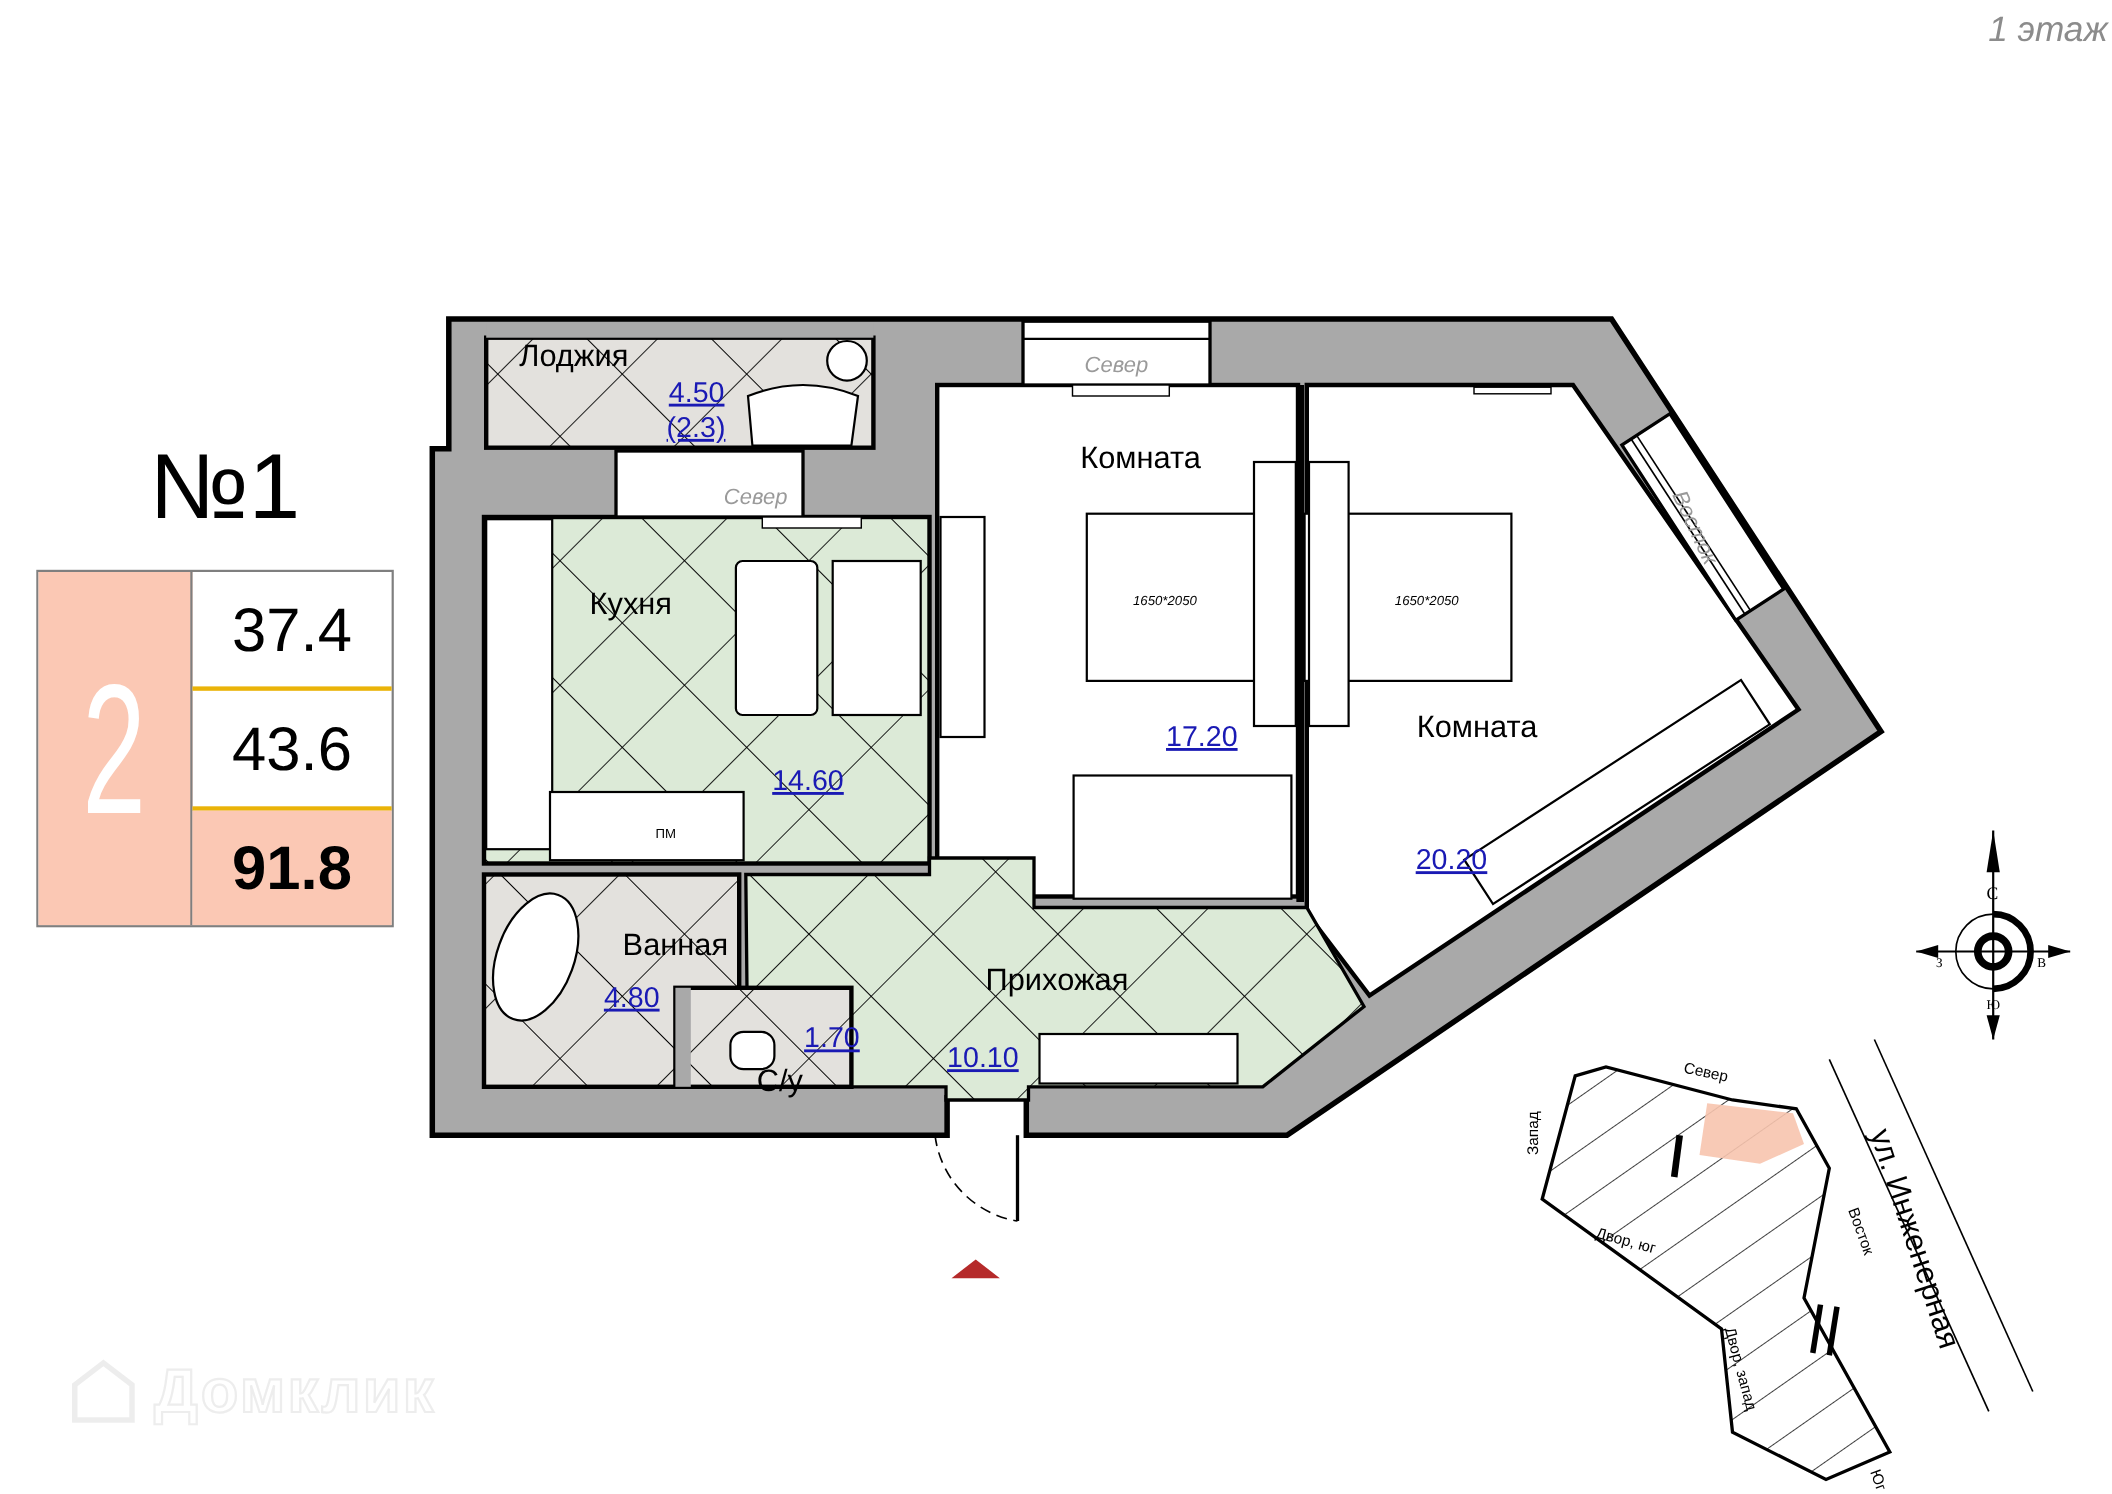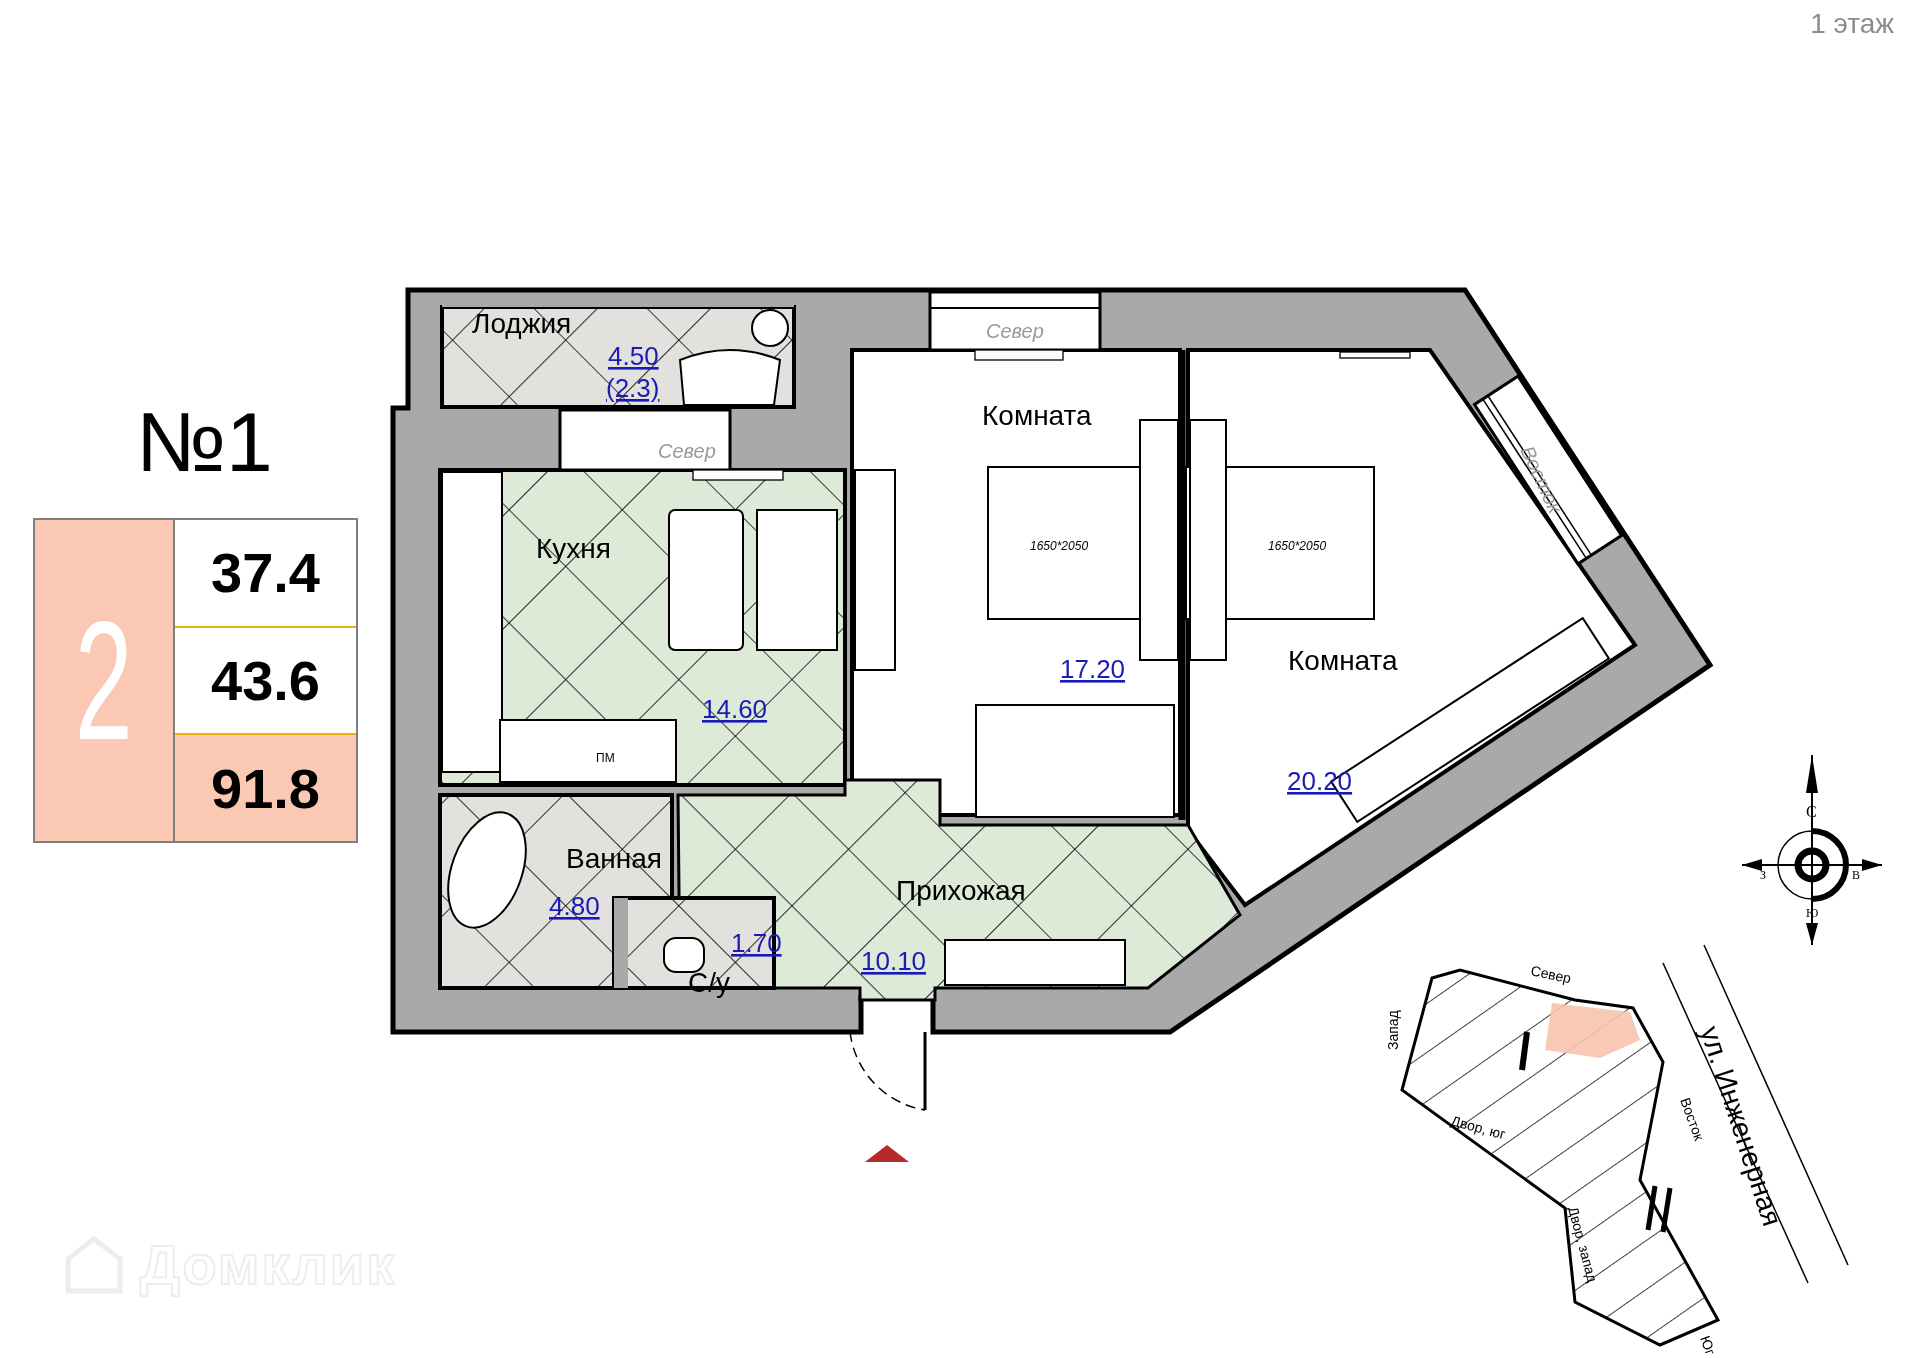"1 этаж" .floor-label { font-size: 28px -> 32px; font-style: none -> italic; right: 26px -> 4px }
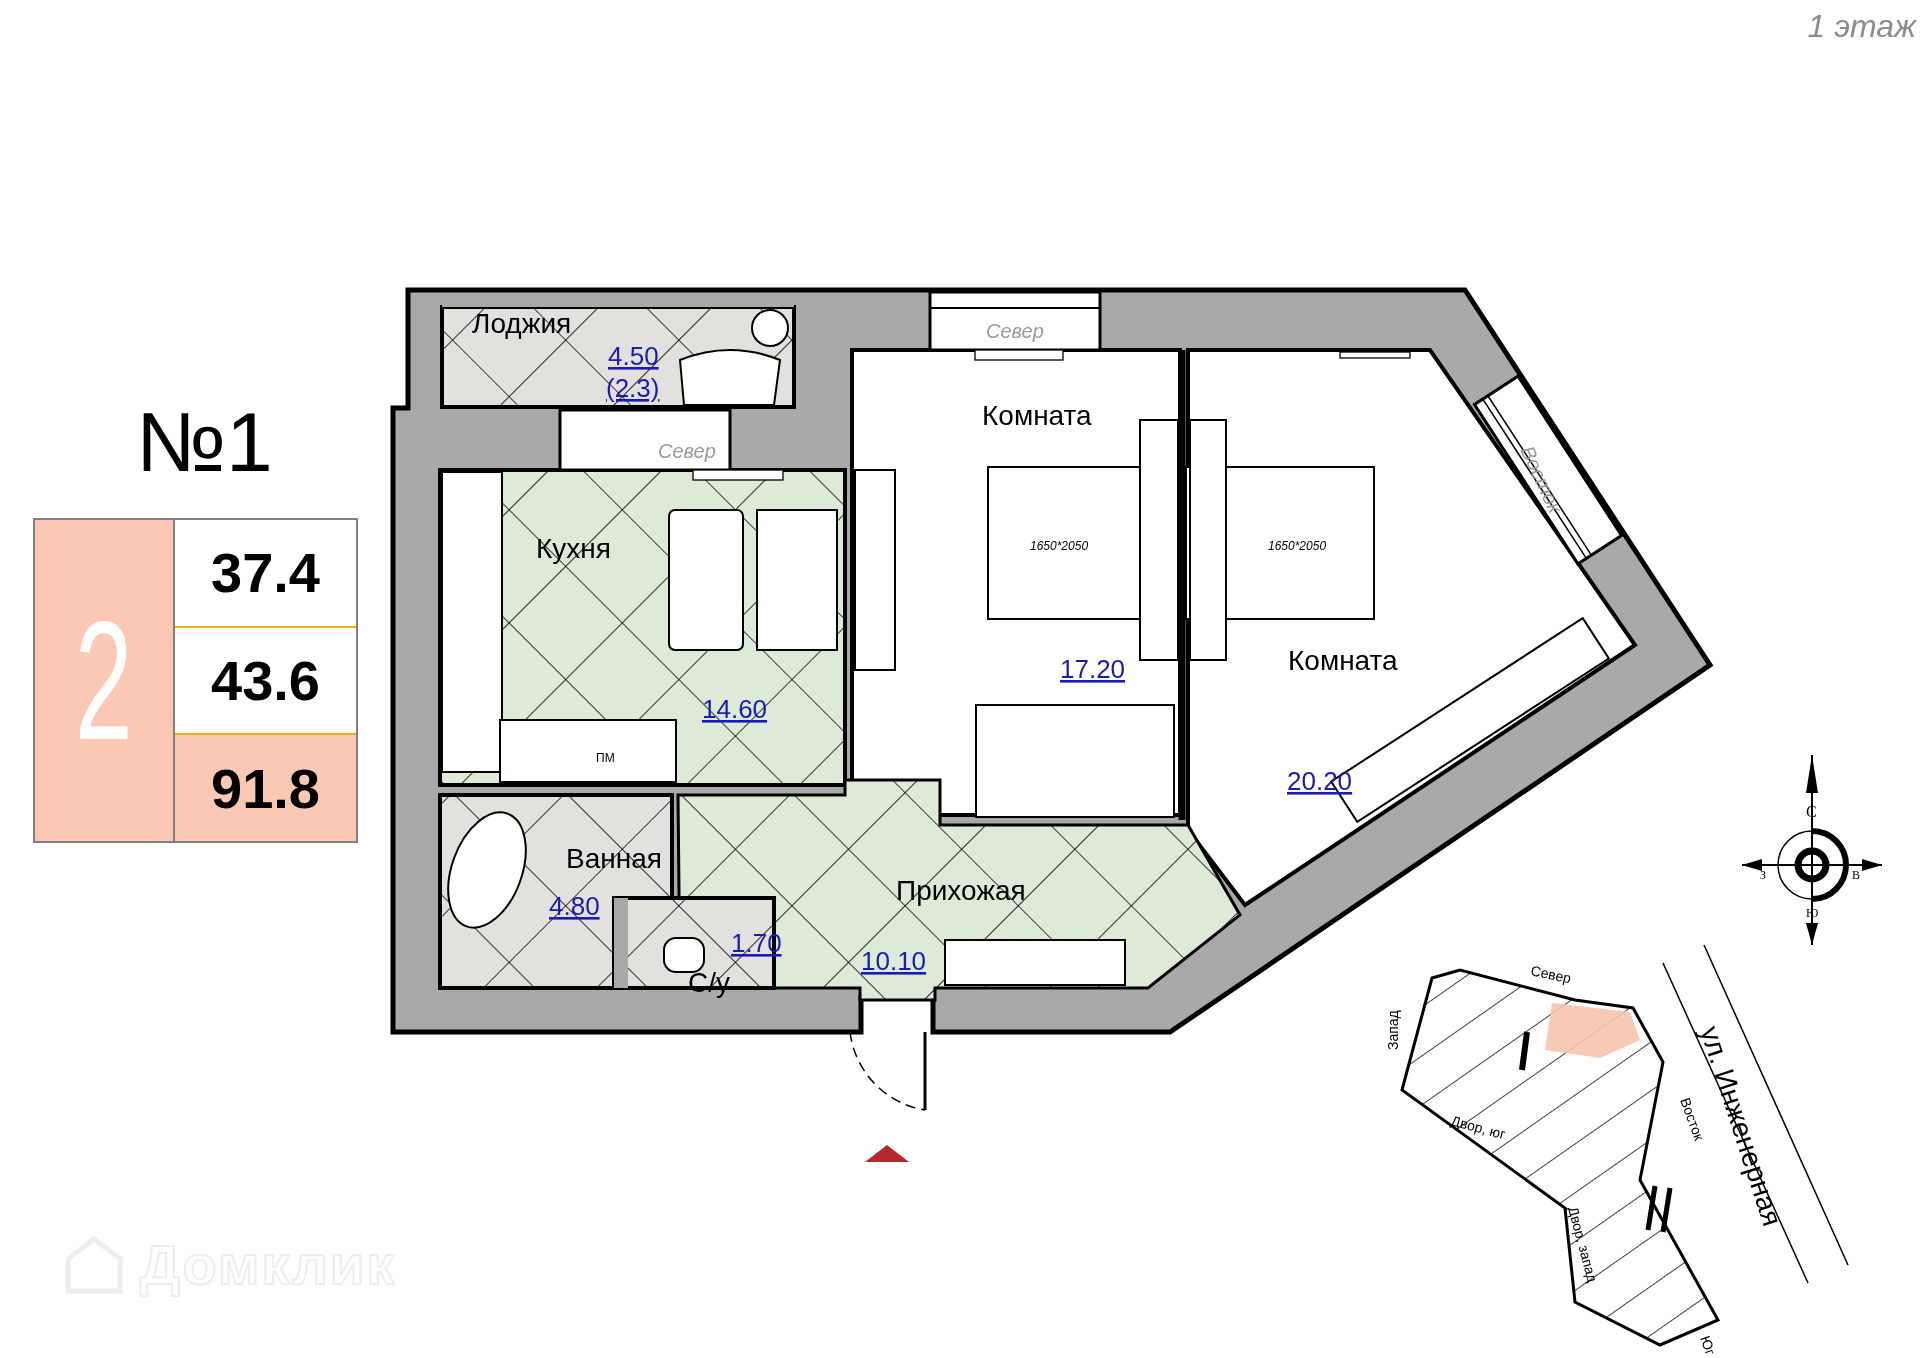"37.4" .areas div { border-bottom: 2px solid #eab308 -> 4px solid #eab308; font-weight: bold -> none }
